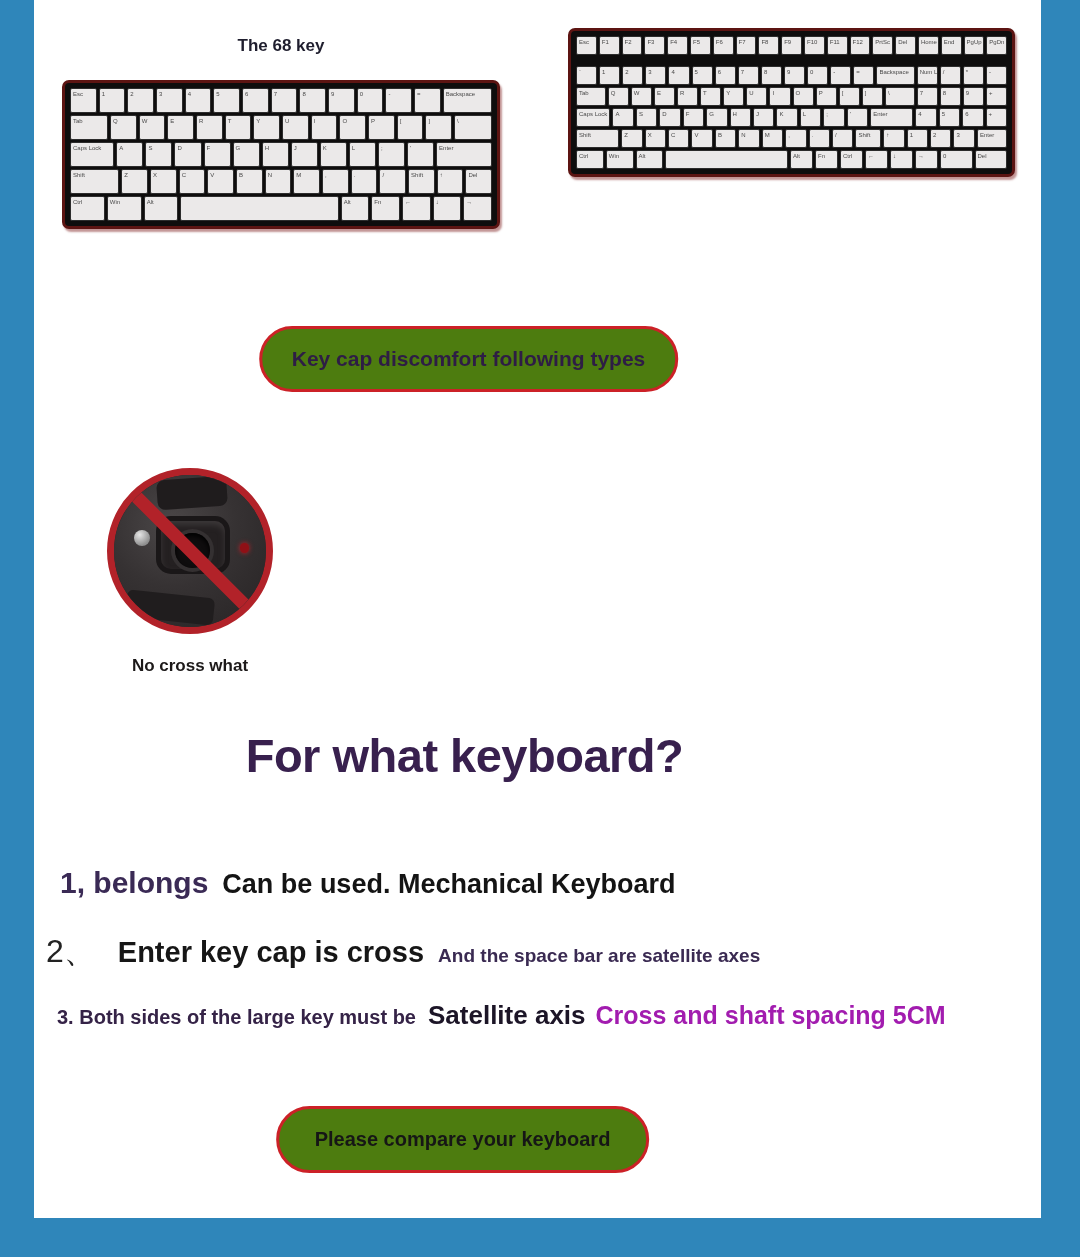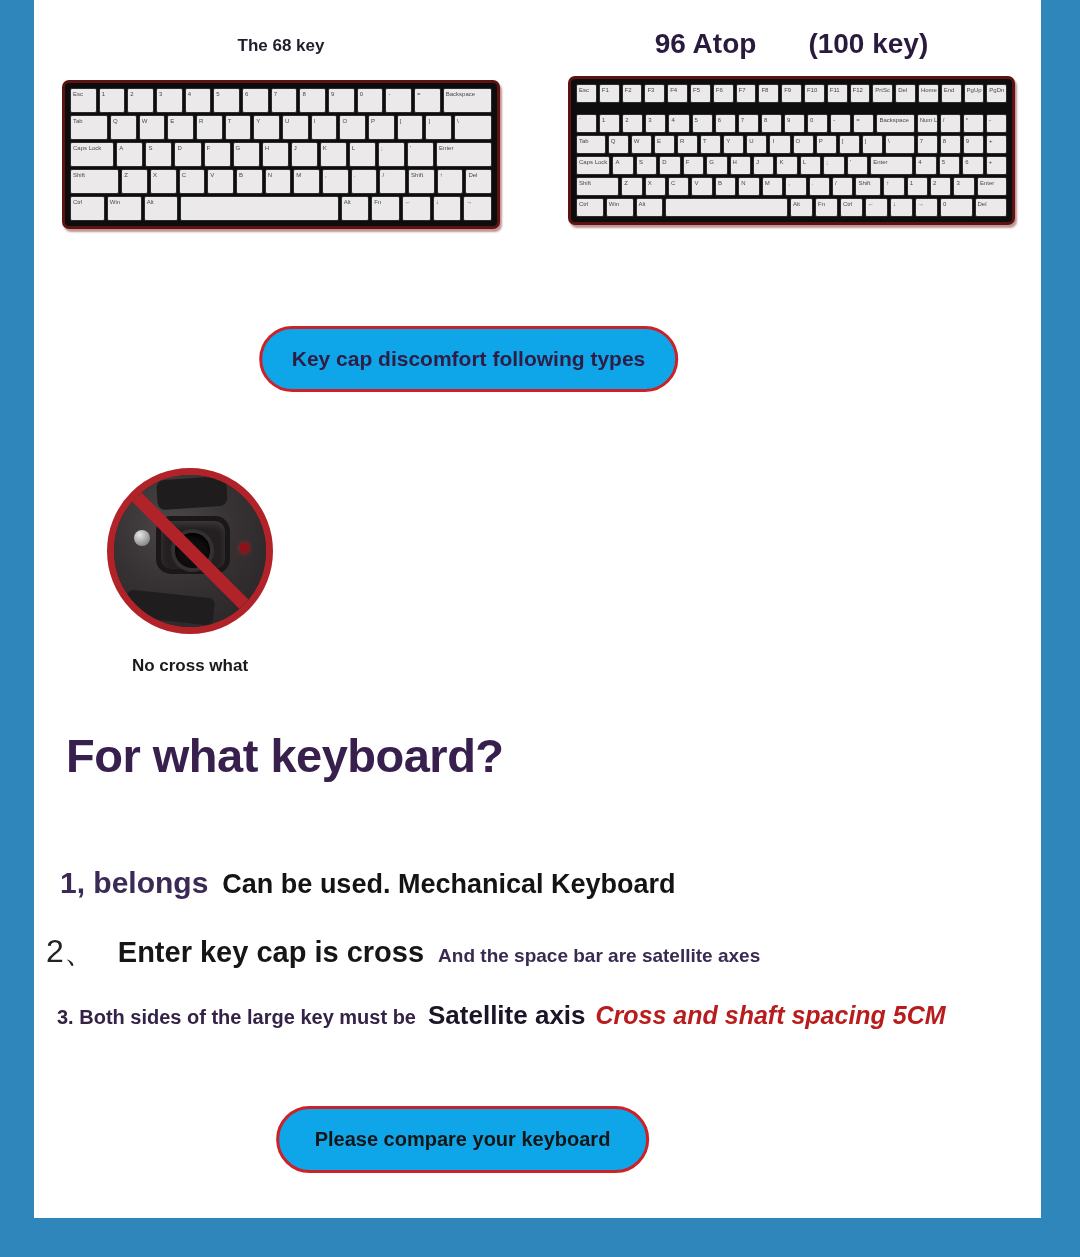"96 Atop" div.kb-title-big { html: <div> <span>96 Atop</span> <span>(100 key)</span> </div> -> none }
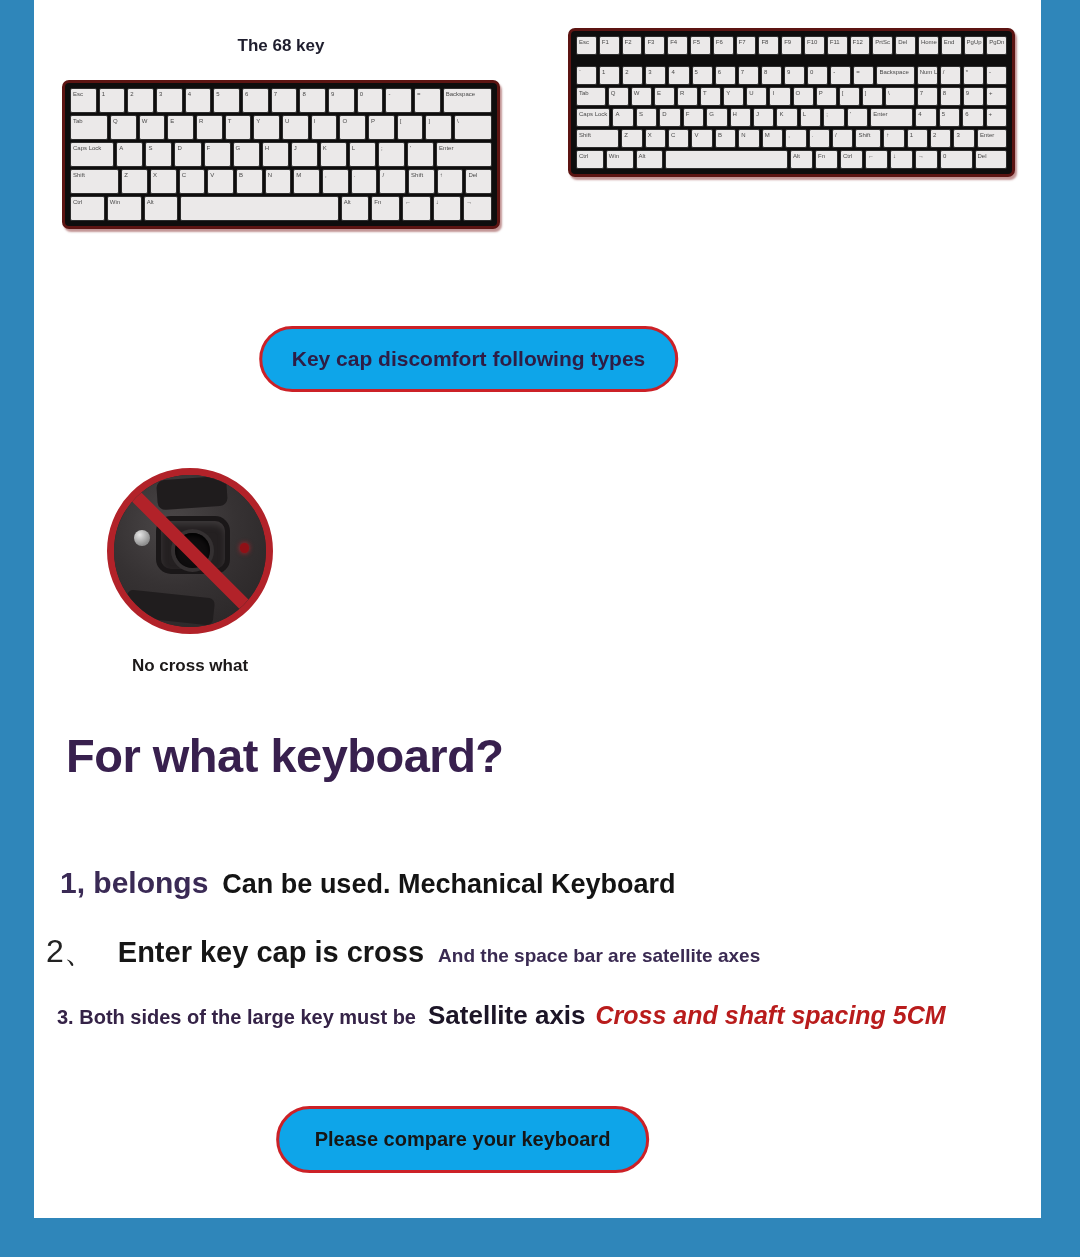"Key cap discomfort following types" .pill { background: #0ea5e9 -> #4d7c0f }
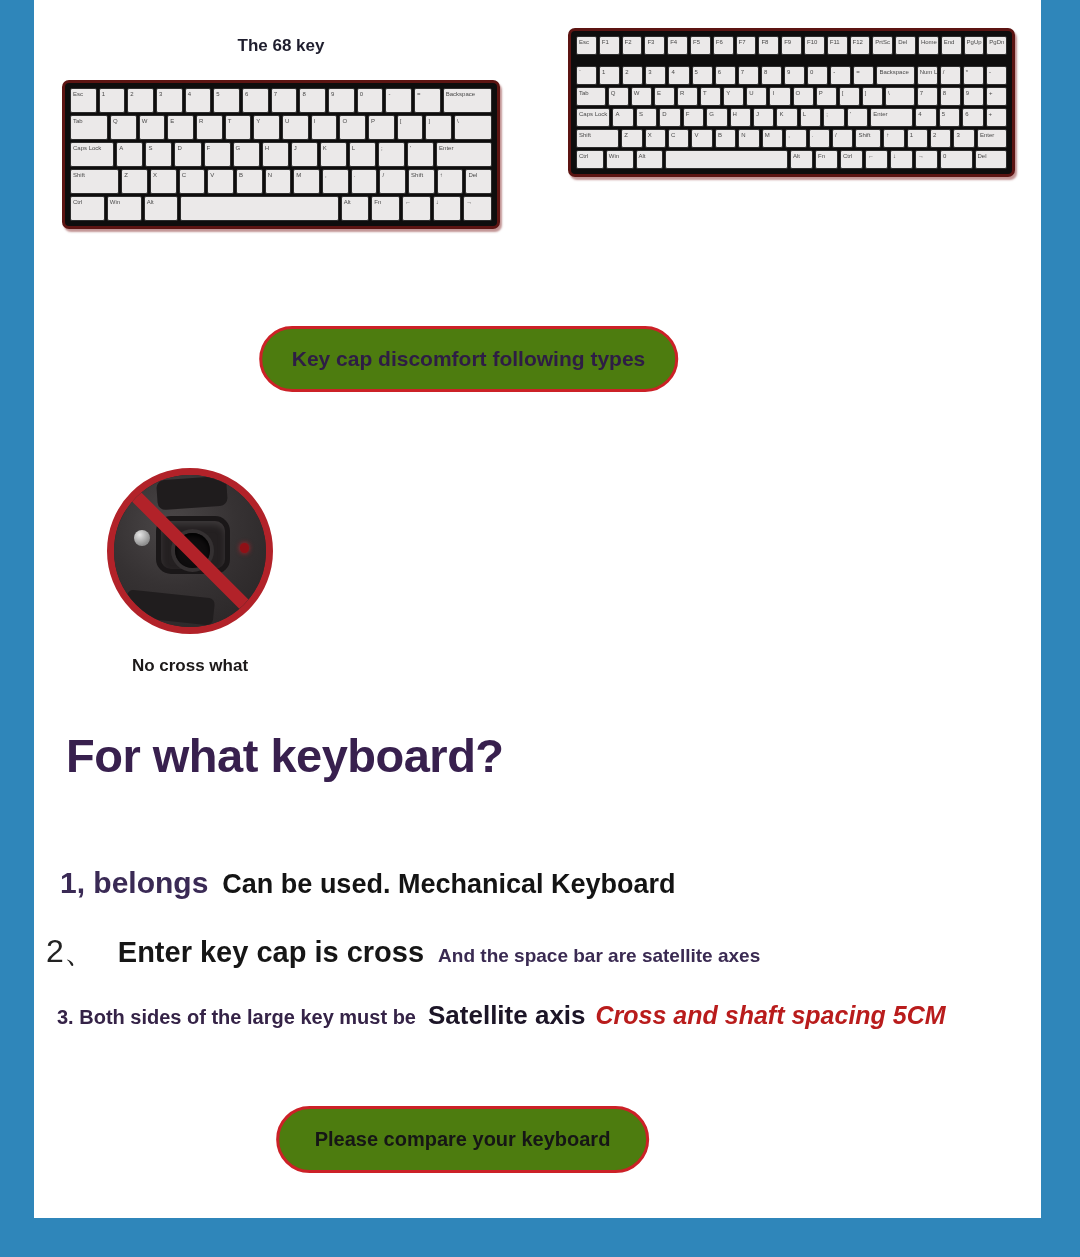"For what keyboard?" .heading { text-align: left -> center }
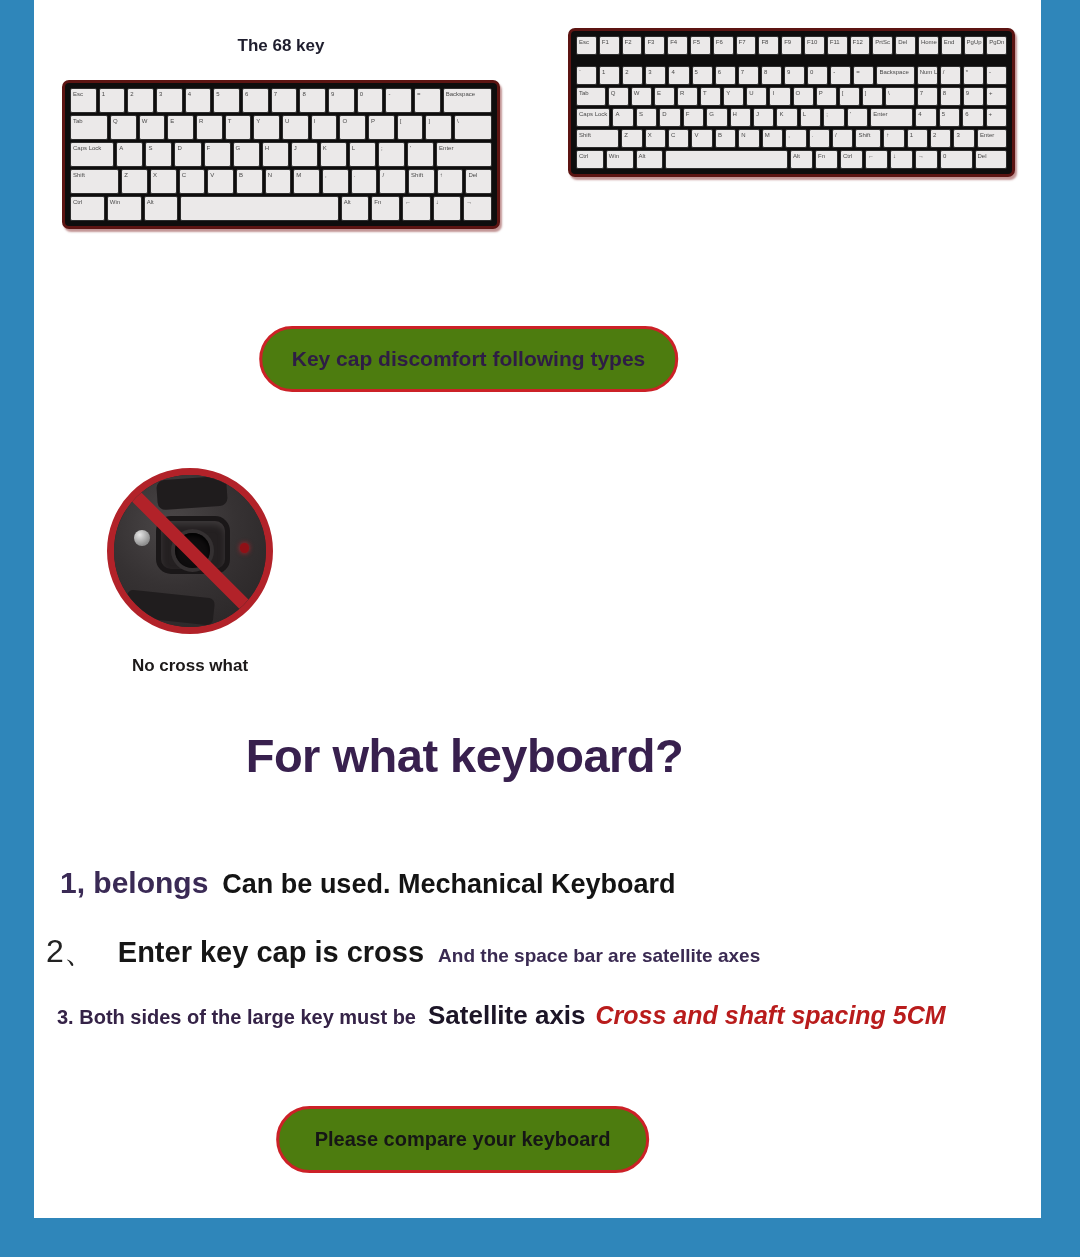"Cross and shaft spacing 5CM" .s-purple-big { color: #b91c1c -> #a21caf; font-style: italic -> none }
